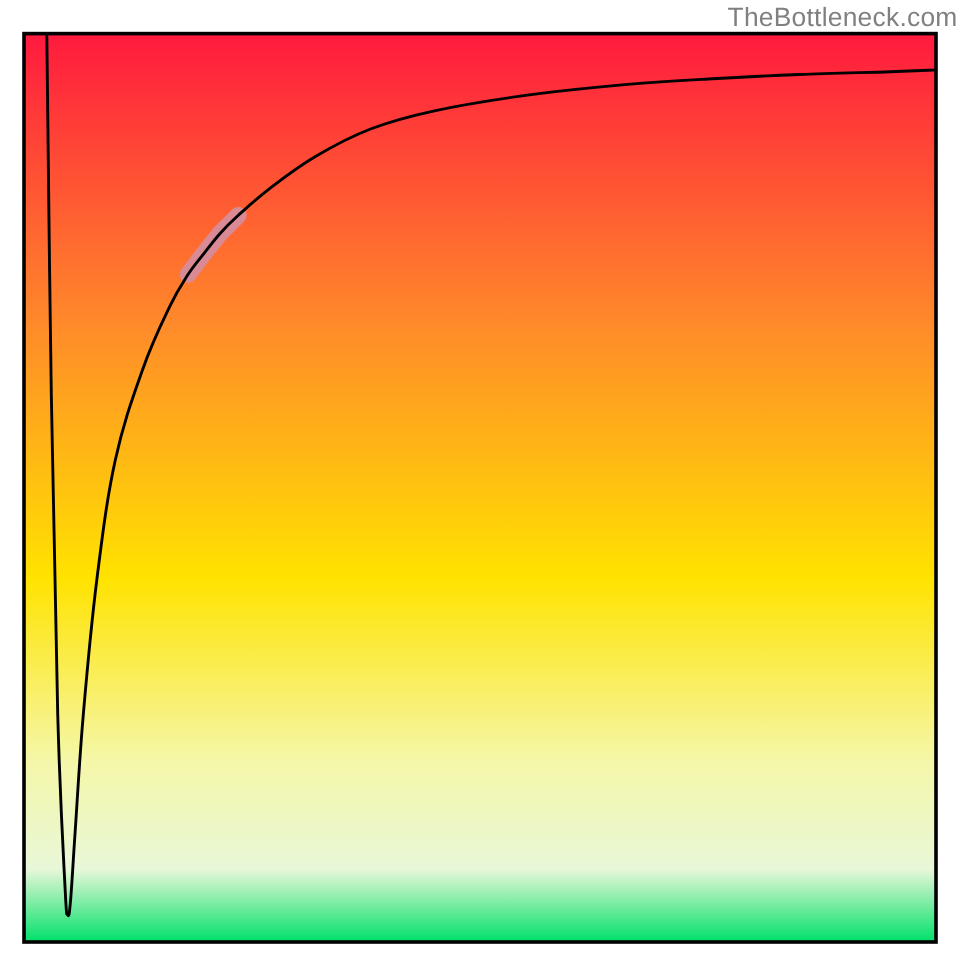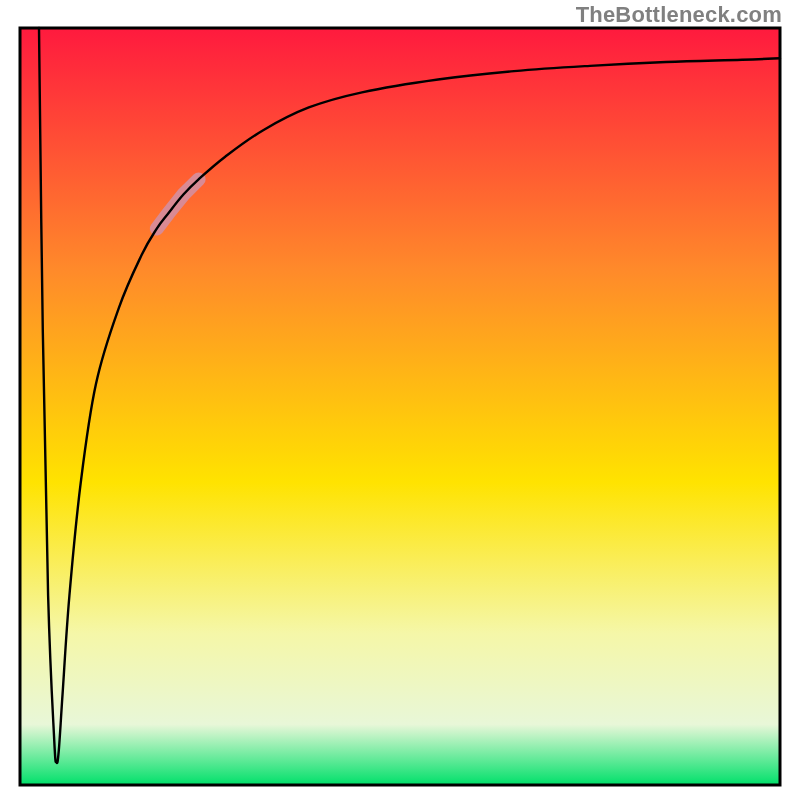"TheBottleneck.com" .watermark { font-weight: 700 -> 400; right: 18px -> 2px }
